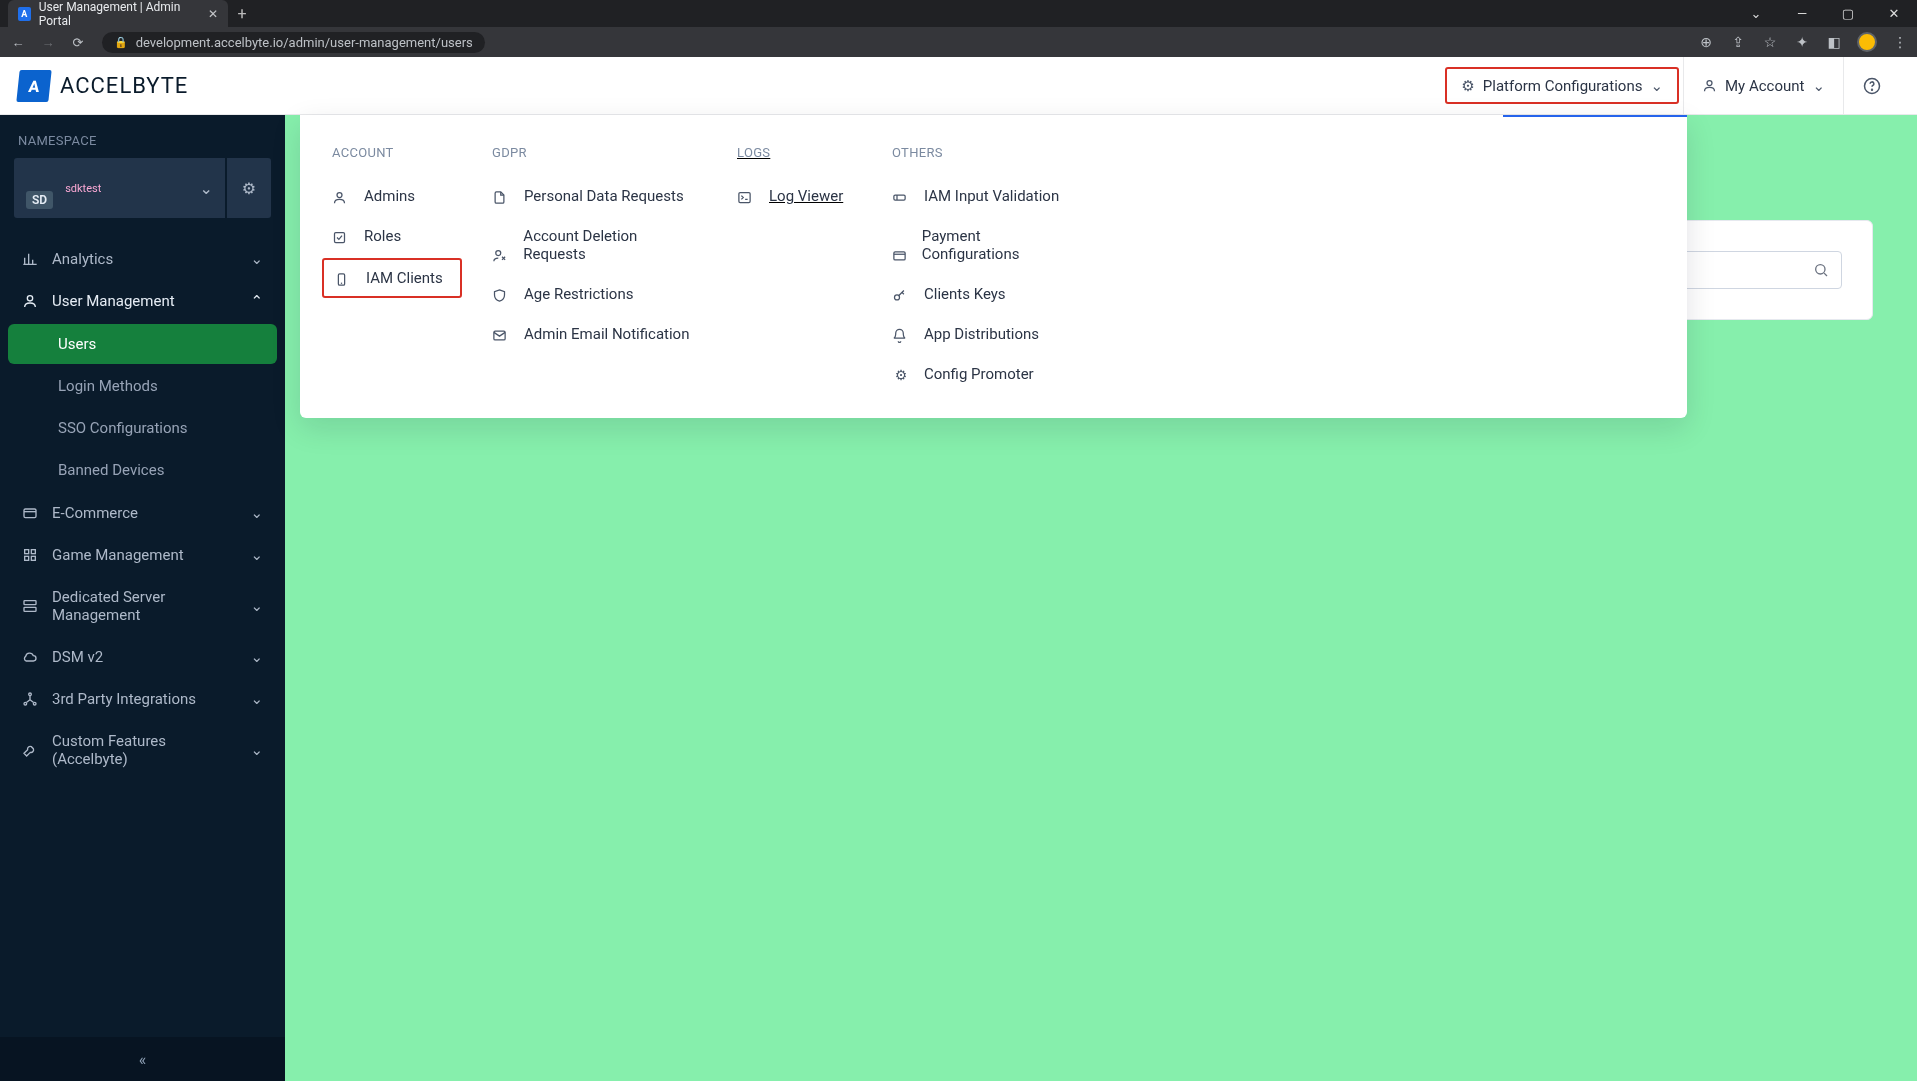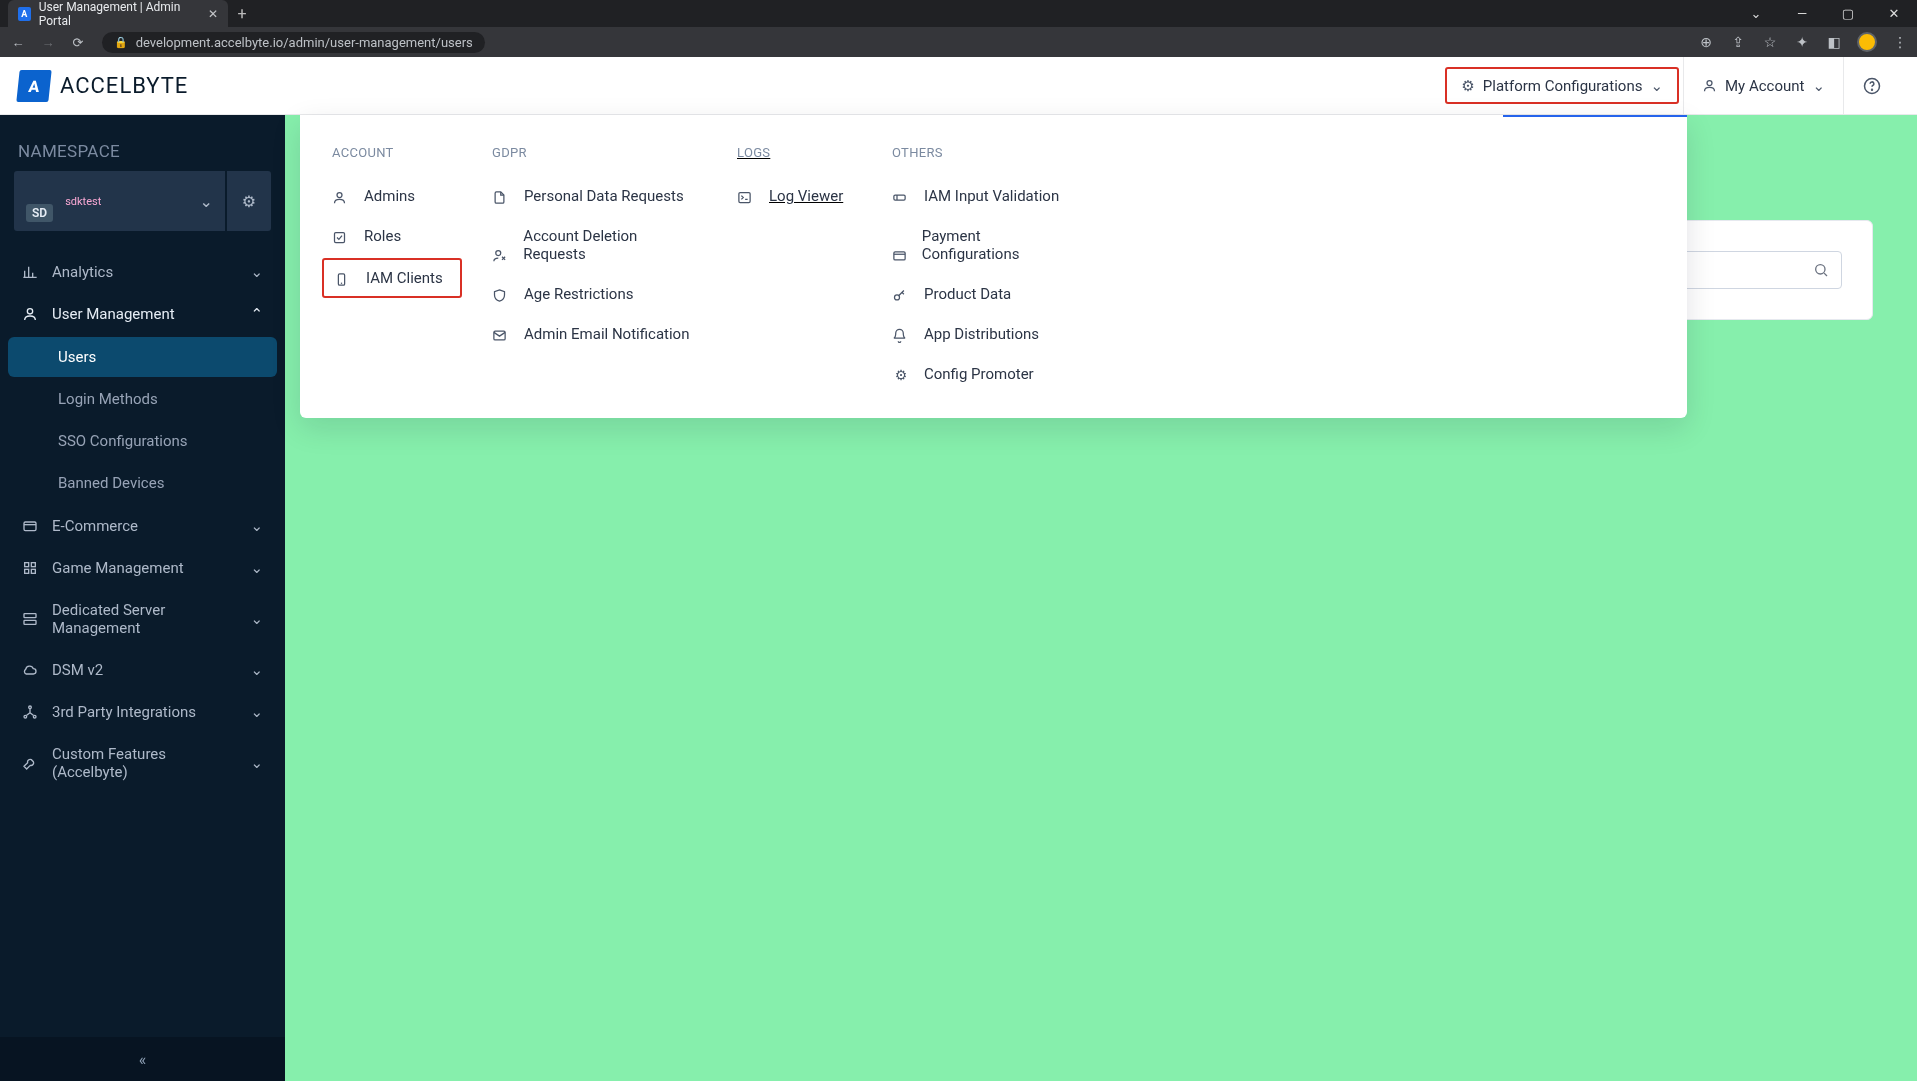"NAMESPACE" .ns-label { font-size: 17px -> 13px; margin-top: 8px -> none }
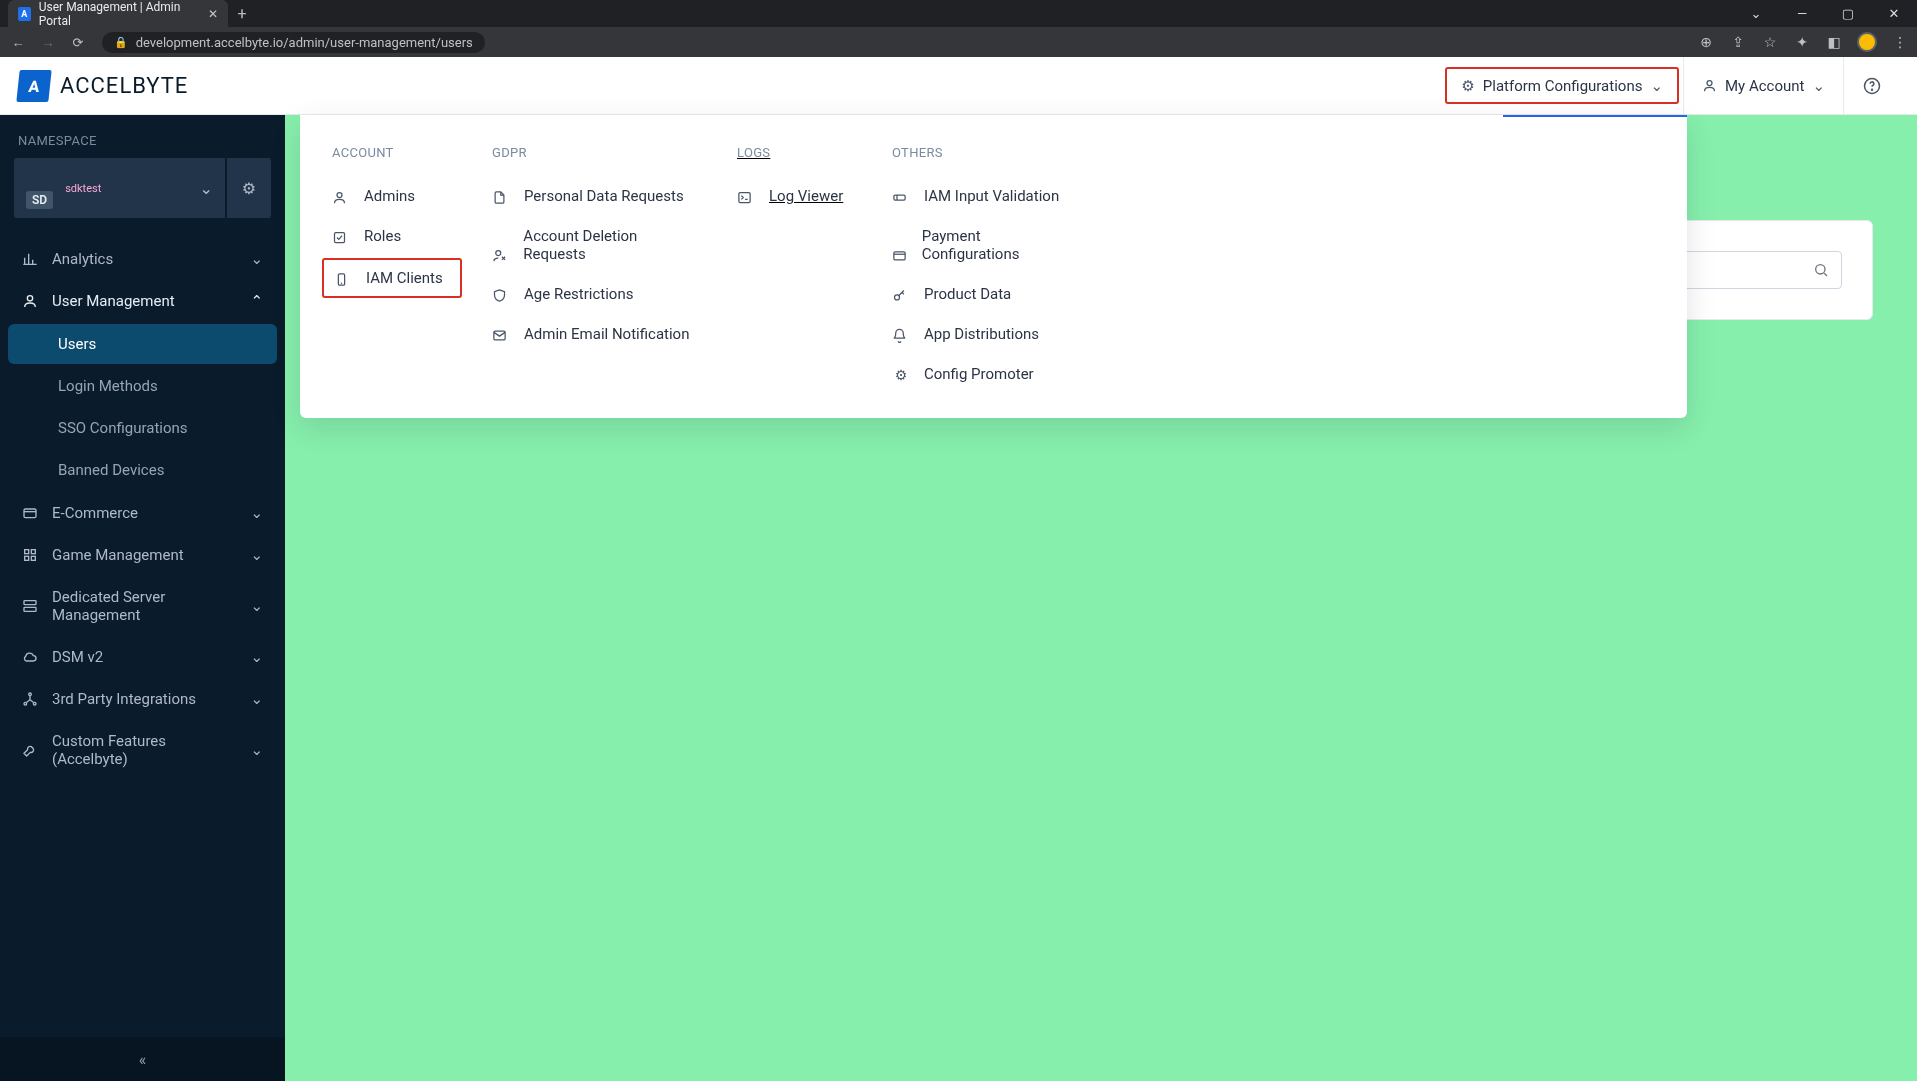"Product Data" span { text: Product Data -> Clients Keys }
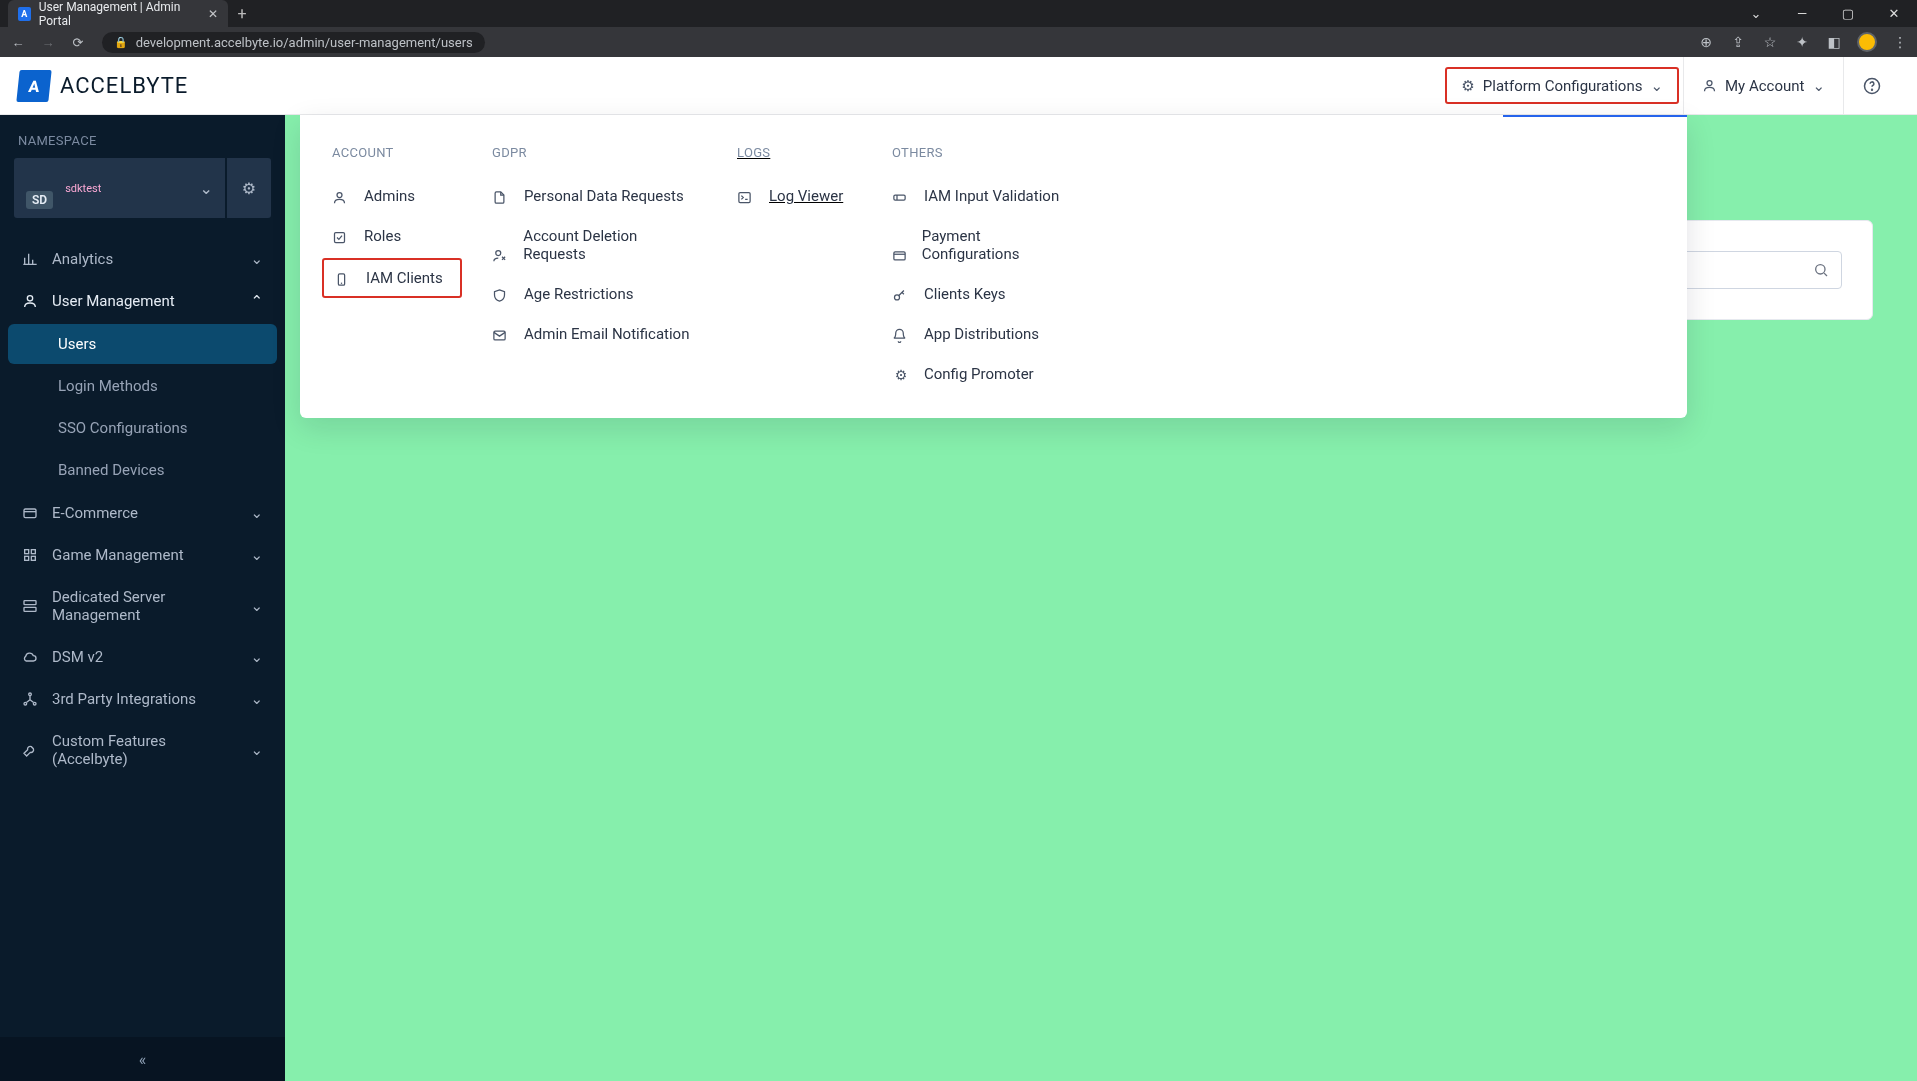"Users" .nav-sub-item.active { background: #0c4a6e -> #15803d }
